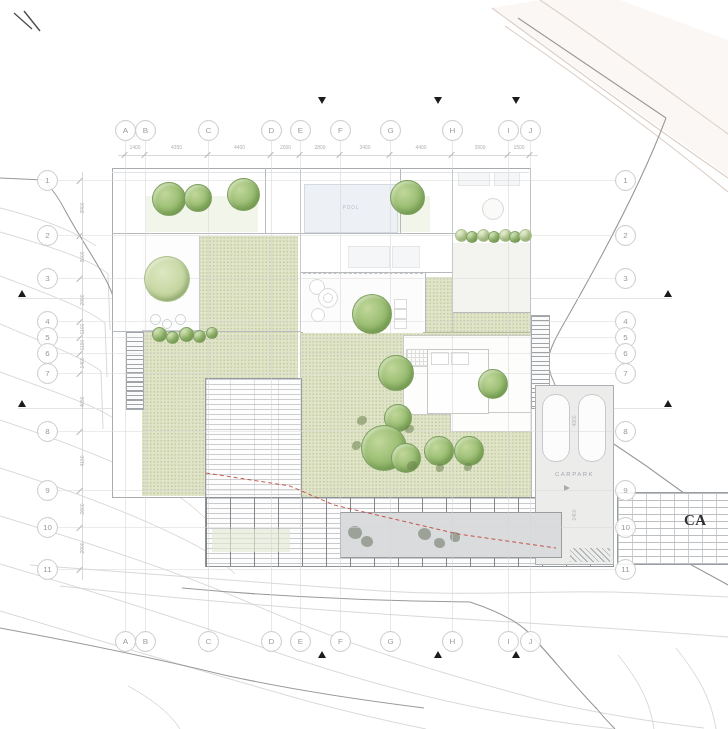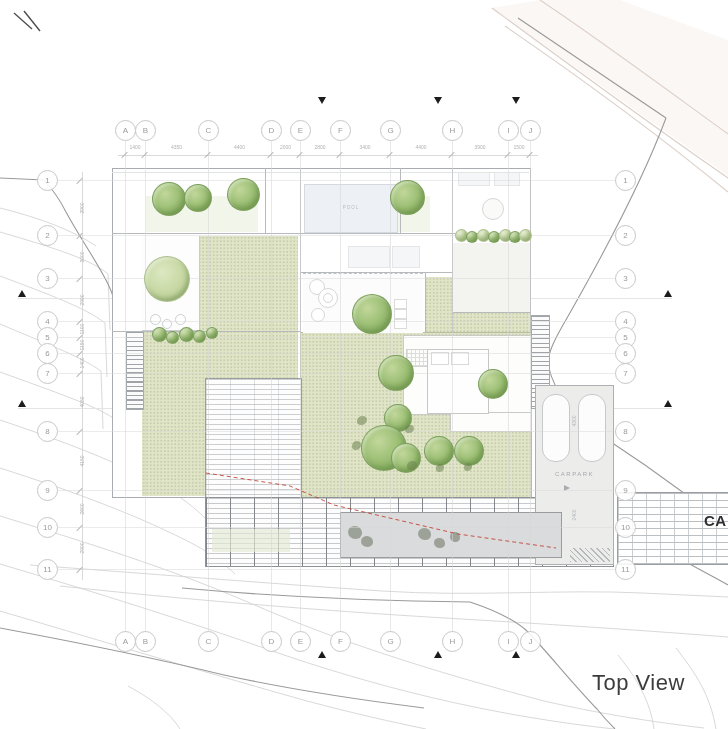"CA" div.wall-label { font-family: none -> Liberation Serif, serif; left: 704px -> 684px }
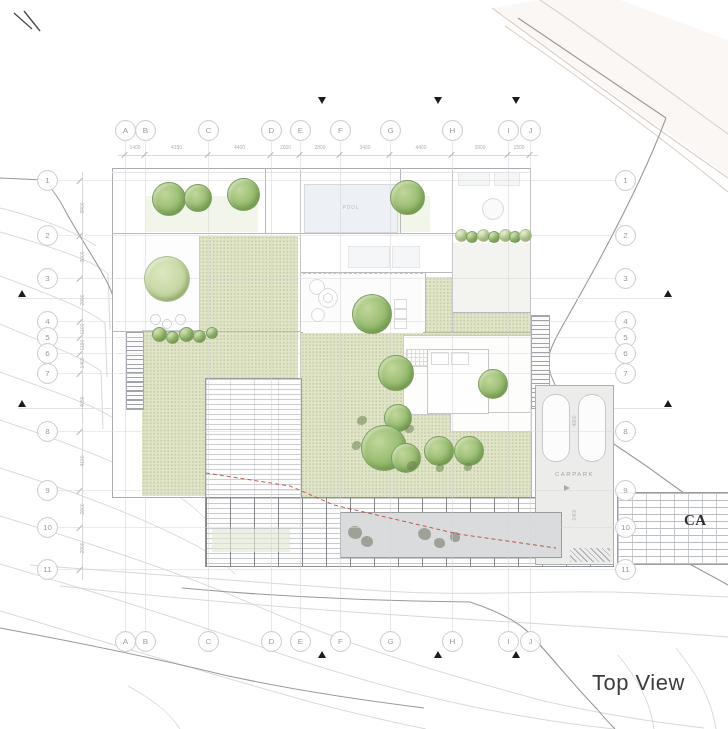"Top View" div.title { html: <div>Top View</div> -> none }
